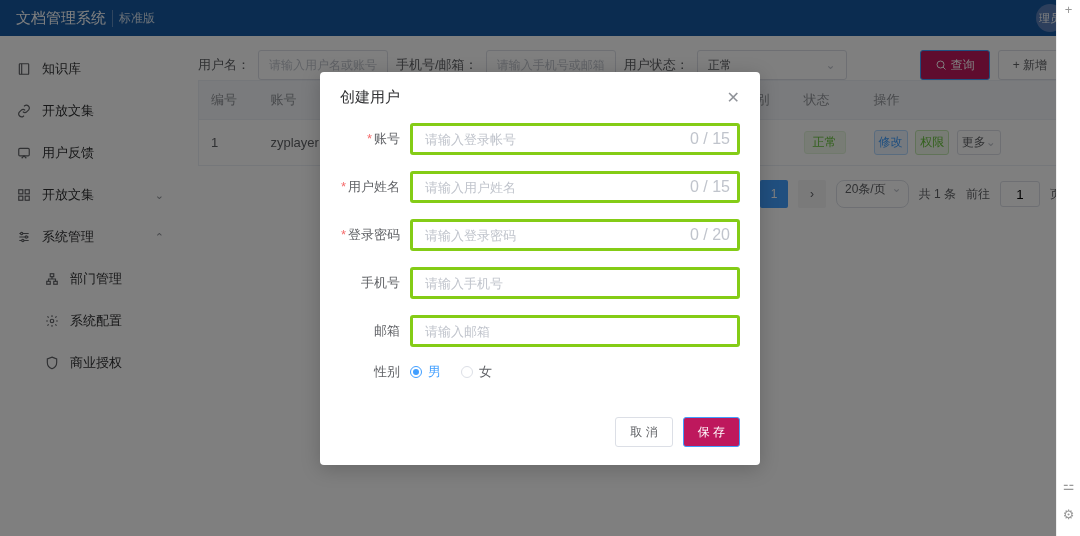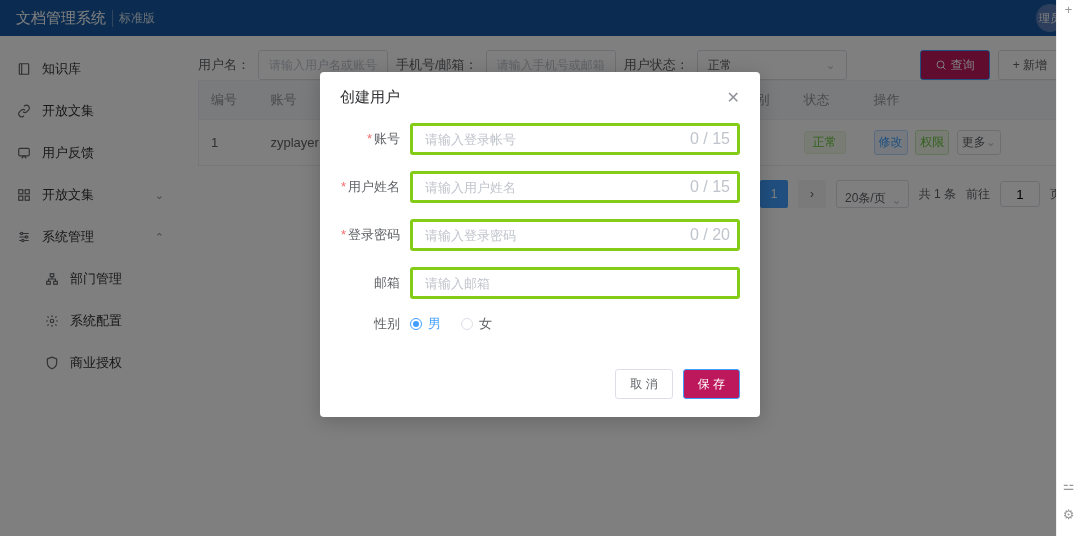"20条/页" .page-select { align-items: flex-end -> flex-start; border-radius: 3px -> 8px }
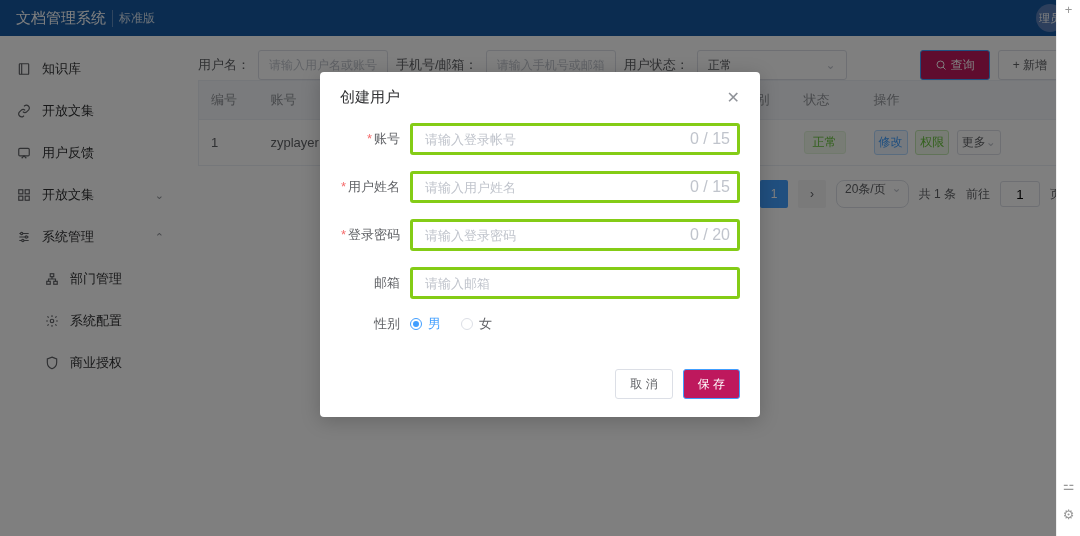"手机号" div.form-row { html: none -> <div> <div><span>手机号</span></div> <div> <input> </div> </div> }
